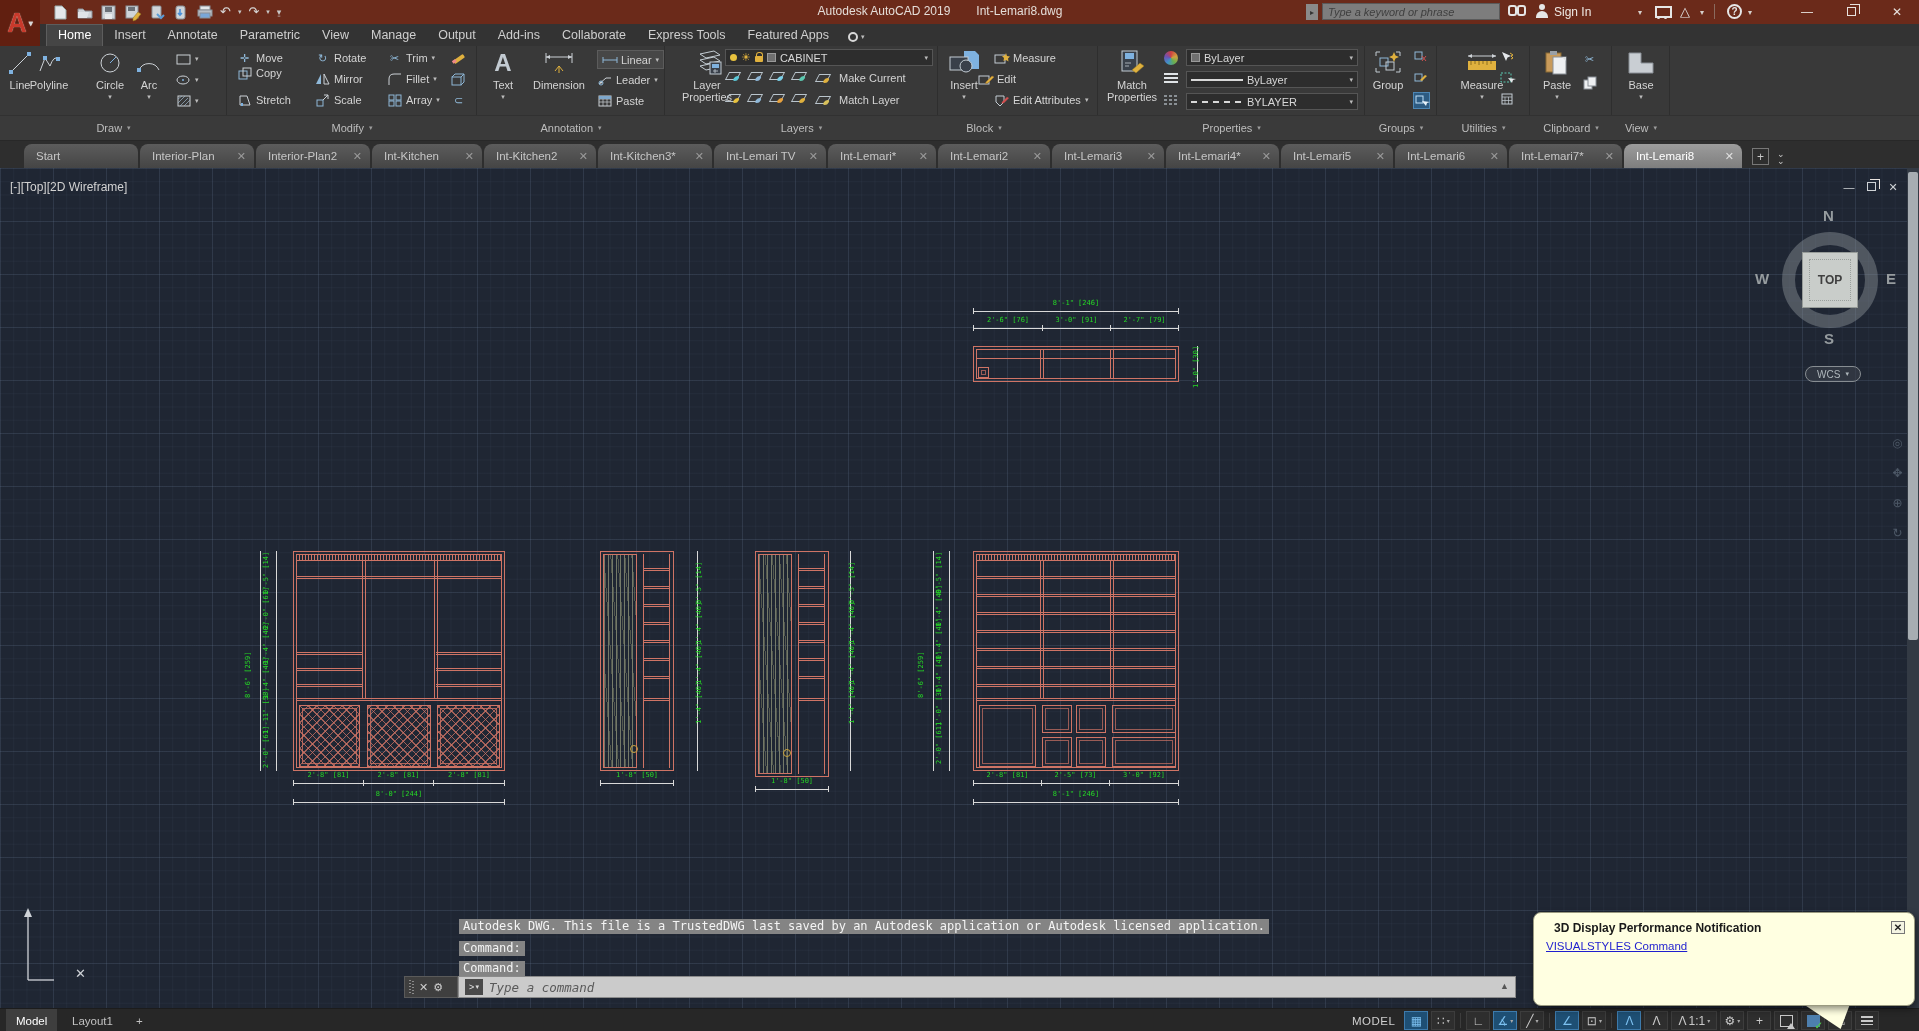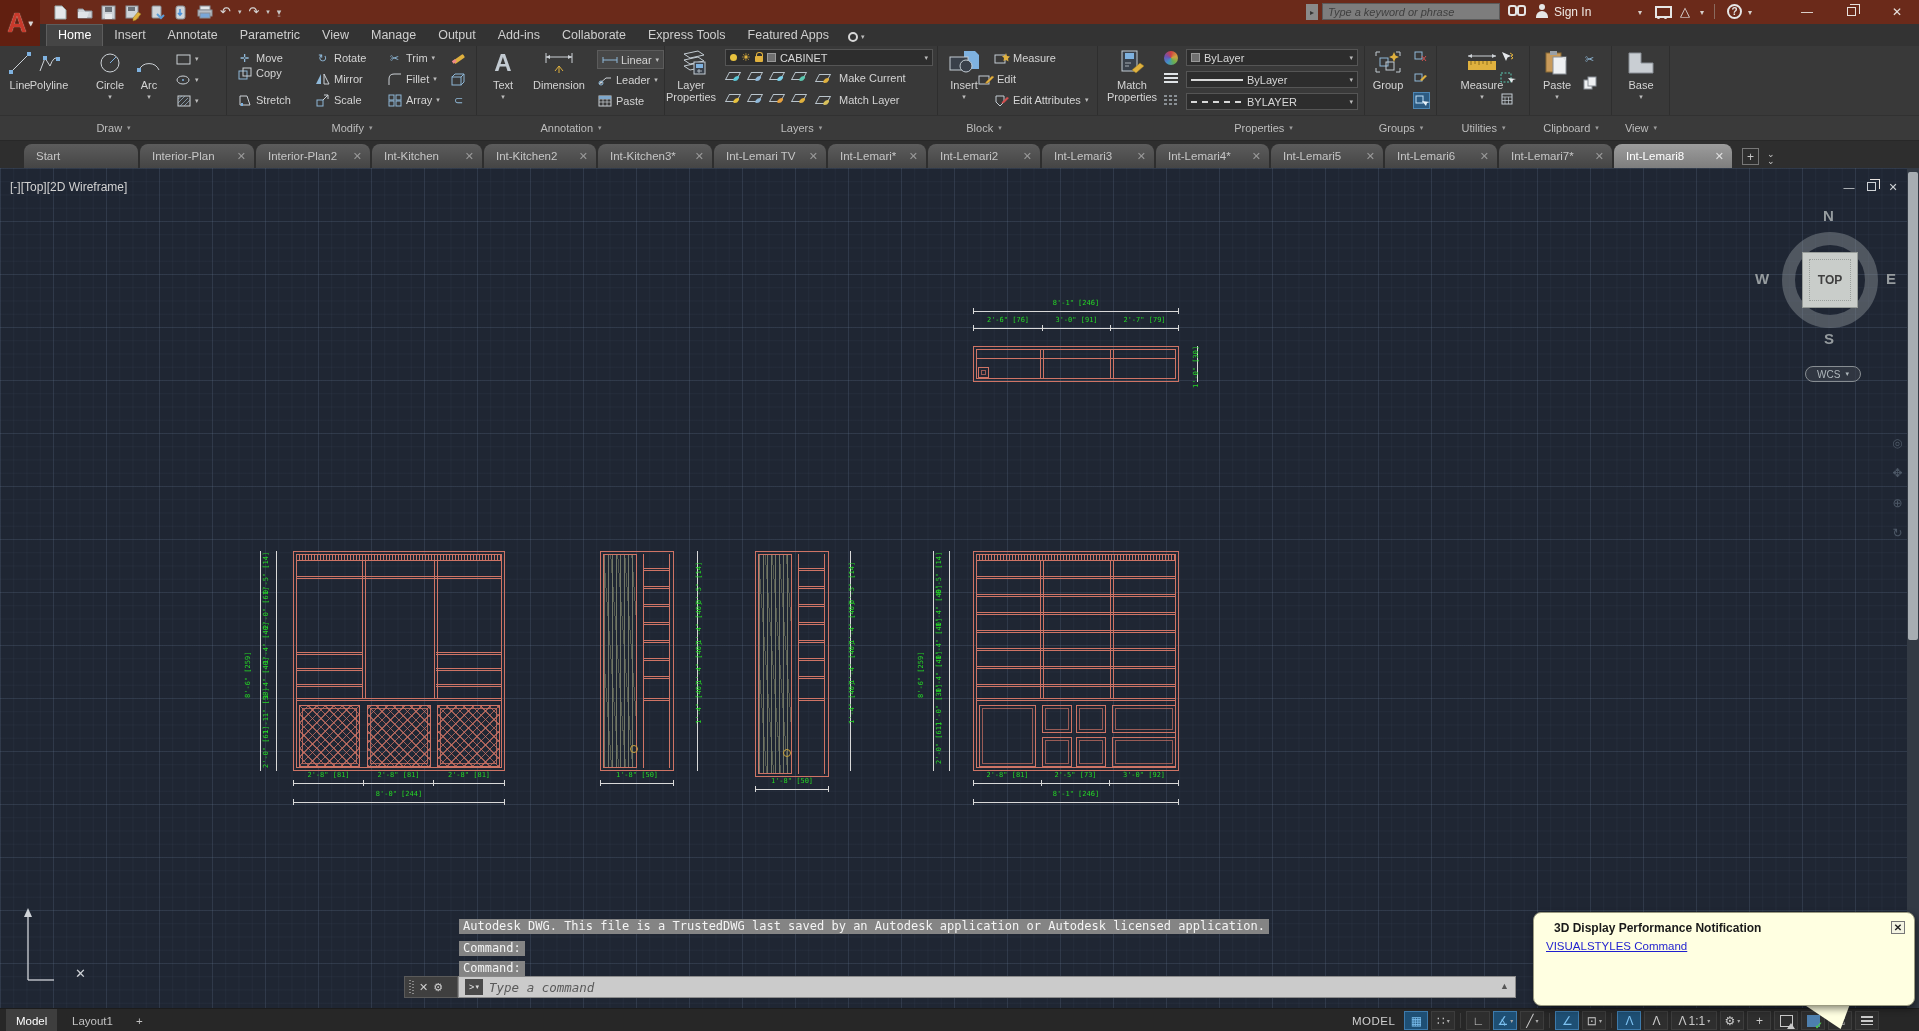"Autodesk AutoCAD 2019 Int-Lemari8.dwg" div.ttl { html: none -> <div> <span>Autodesk AutoCAD 2019</span><span>Int-Lemari8.dwg</span> </div> }
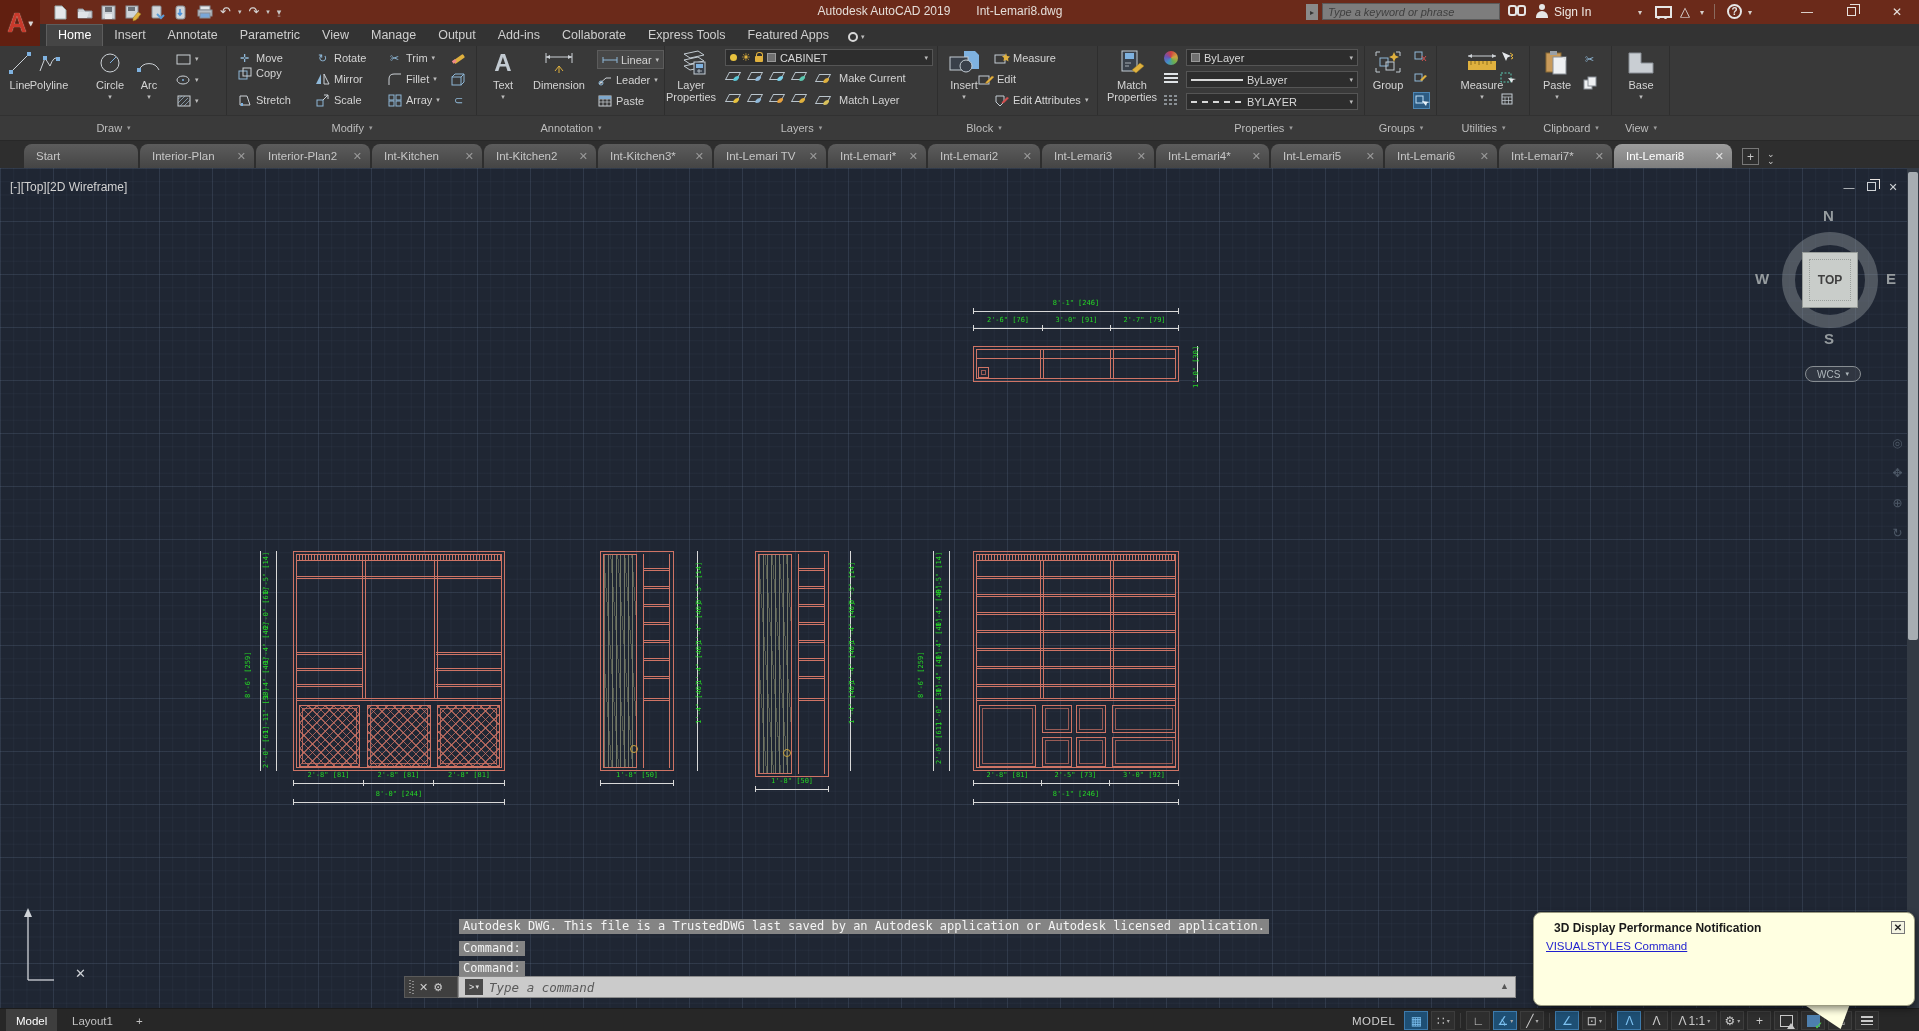"Layer Properties" div.bb { left: 0 -> 16px }
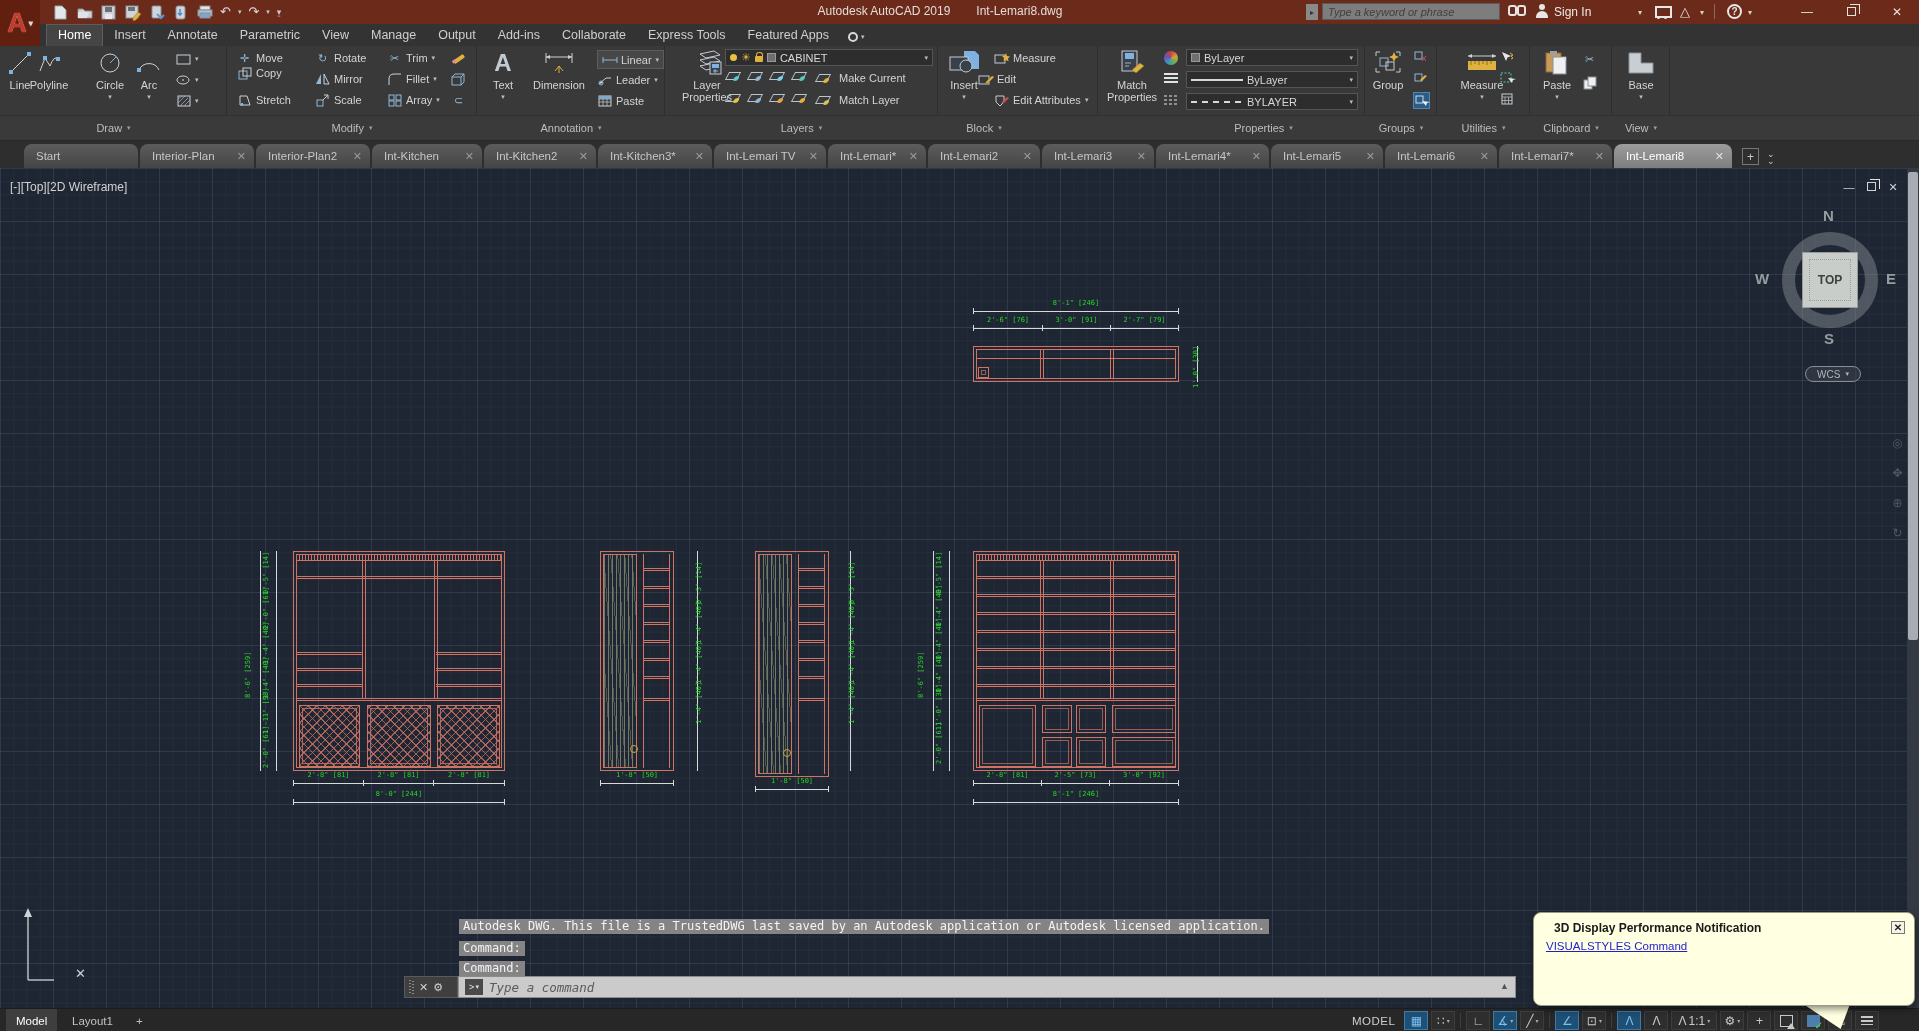"Properties" div.plab { left: 1130px -> 1098px }
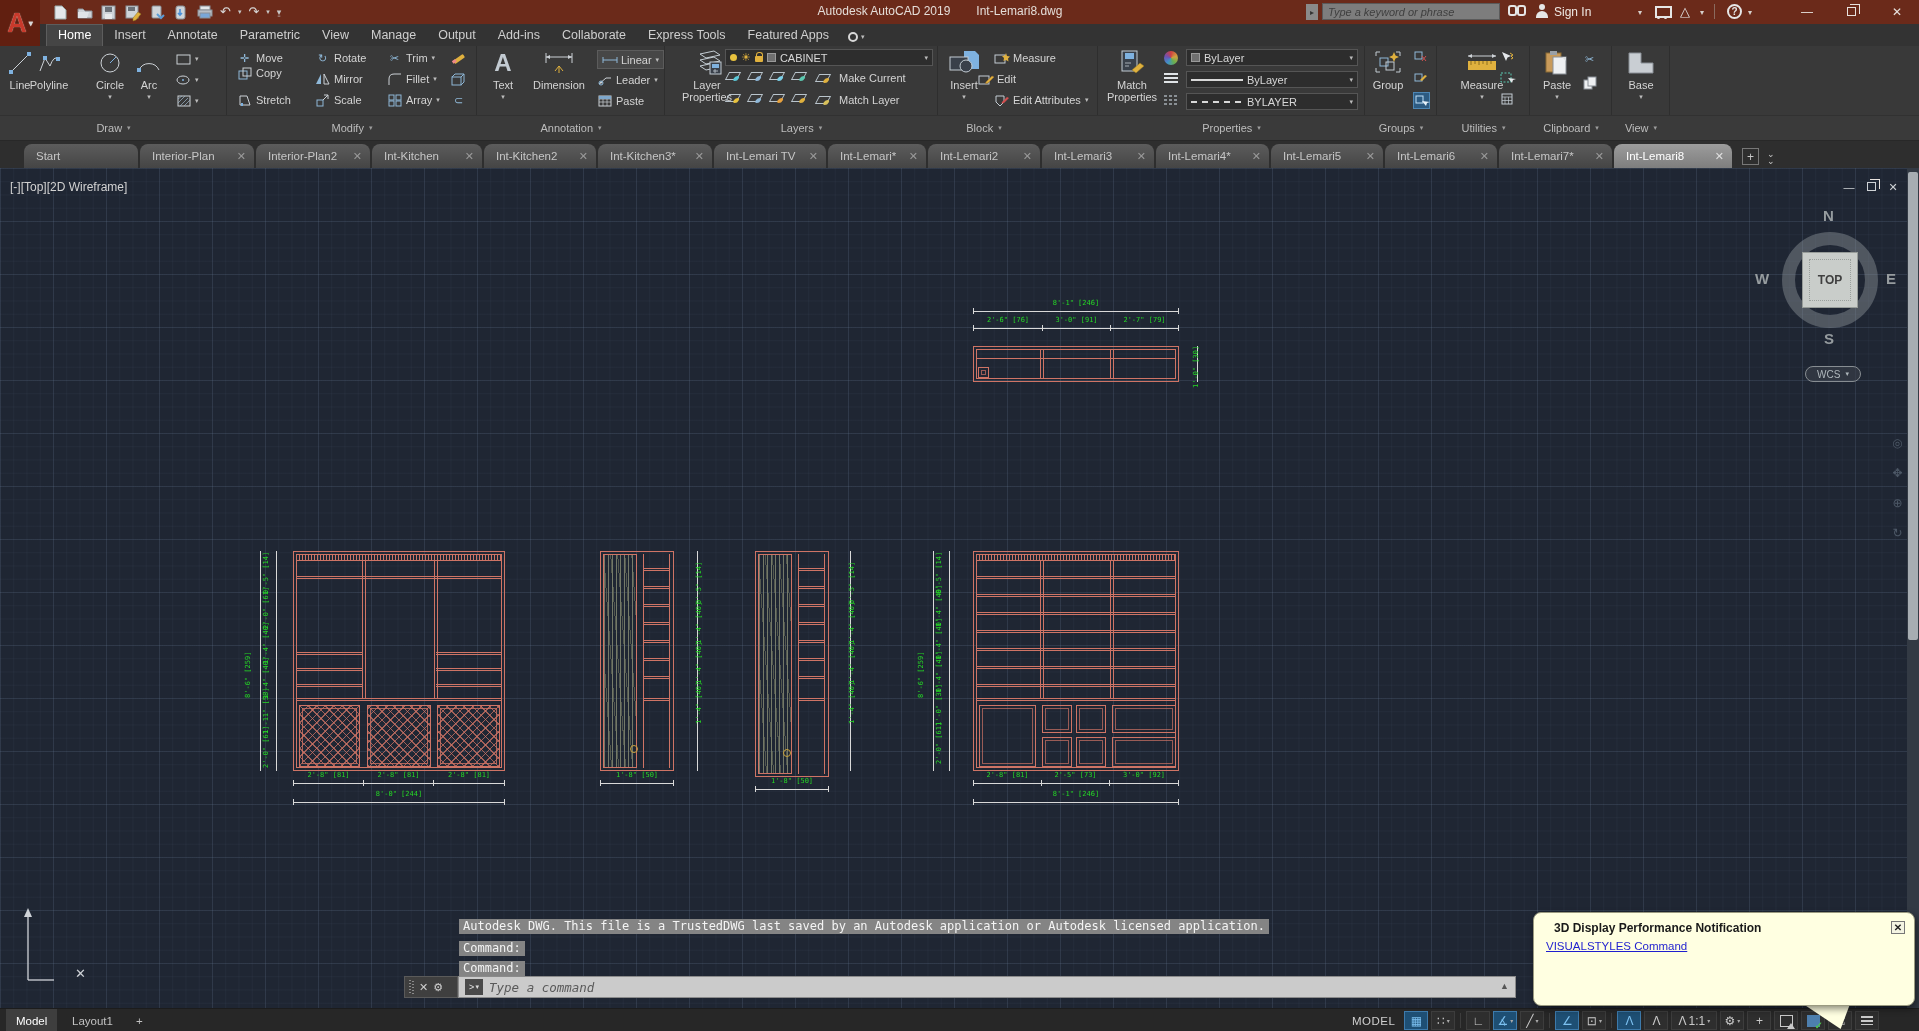"Int-Lemari*" div.ftab { width: 98px -> 108px }
